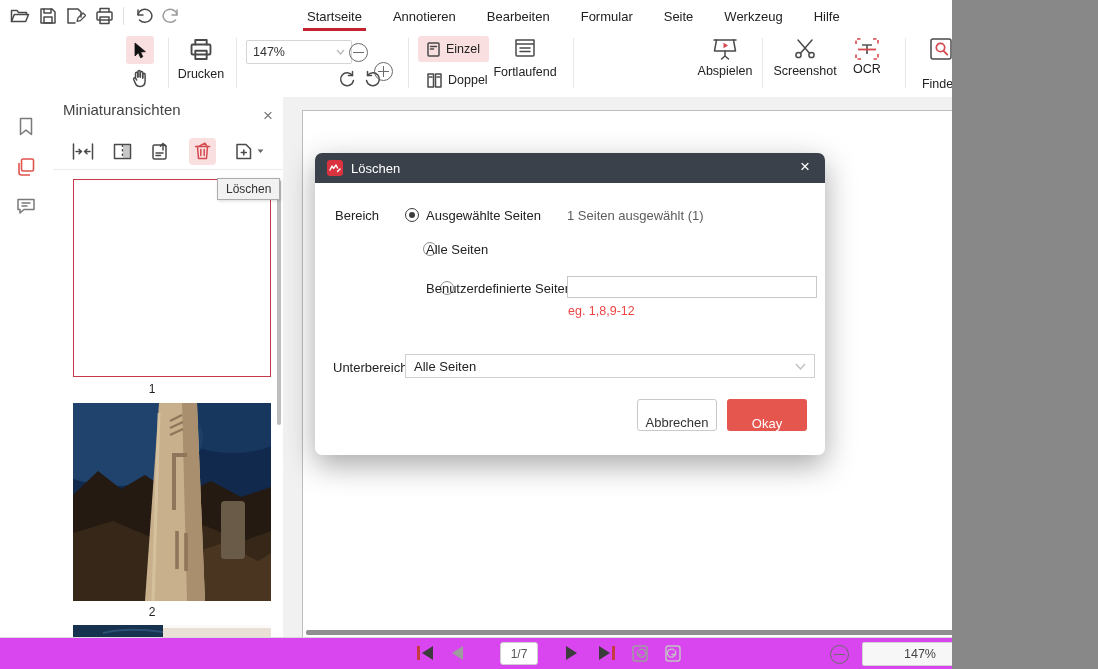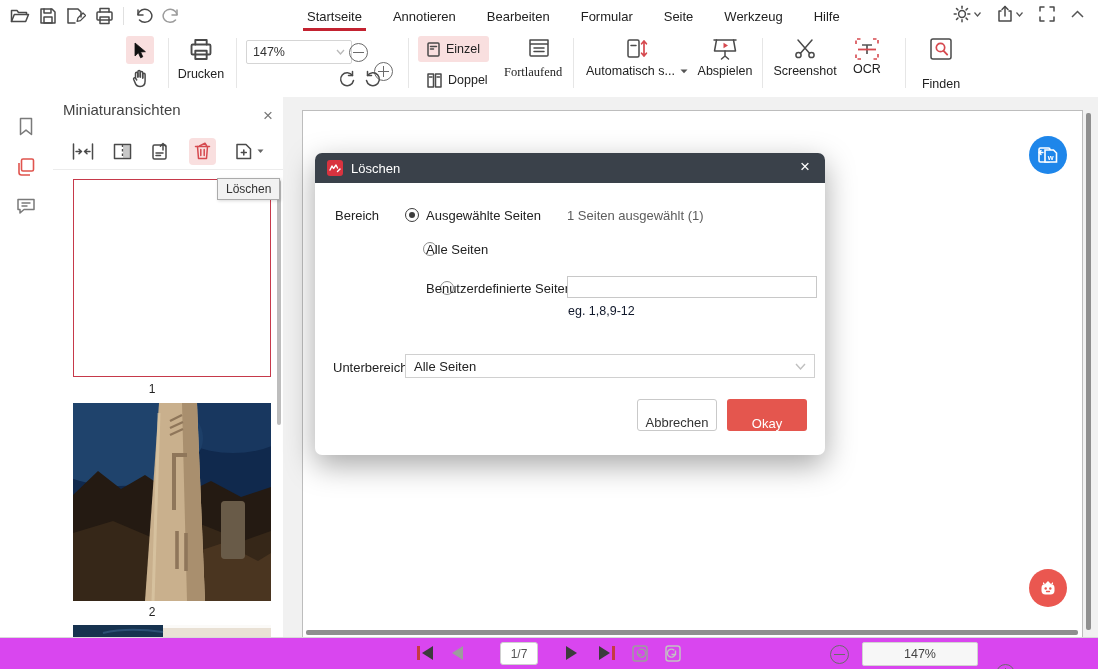"Startseite" #app { width: 1098px -> 952px }
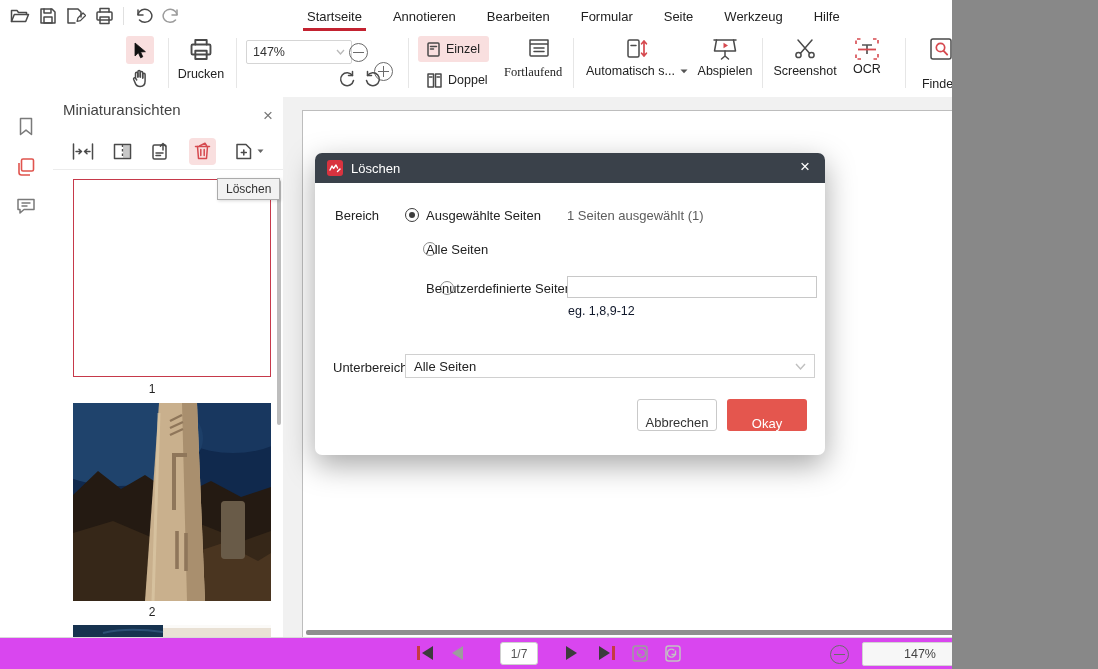"Fortlaufend" div.abs { font-family: Liberation Serif, serif -> none; left: 504px -> 490px; text-align: none -> center }
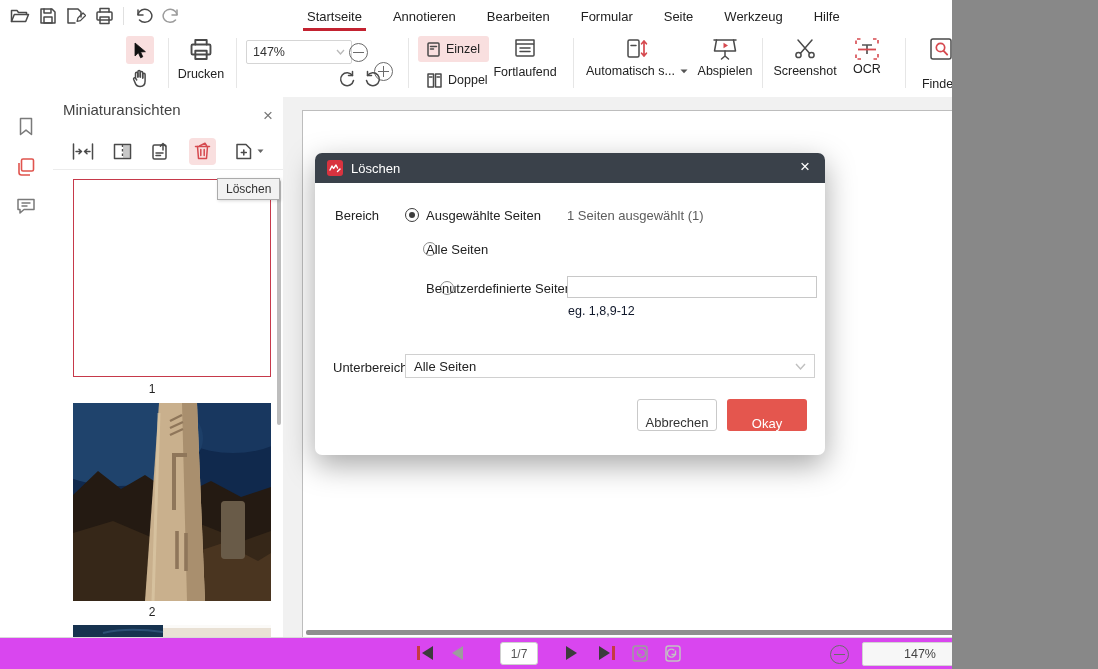"Automatisch s..." div.abs { html: <div> <svg> <rect></rect> <path></path> <path></path> </svg> <div> <span>Automatisch s...</span> <svg> <path></path> </svg> </div> </div> -> none }
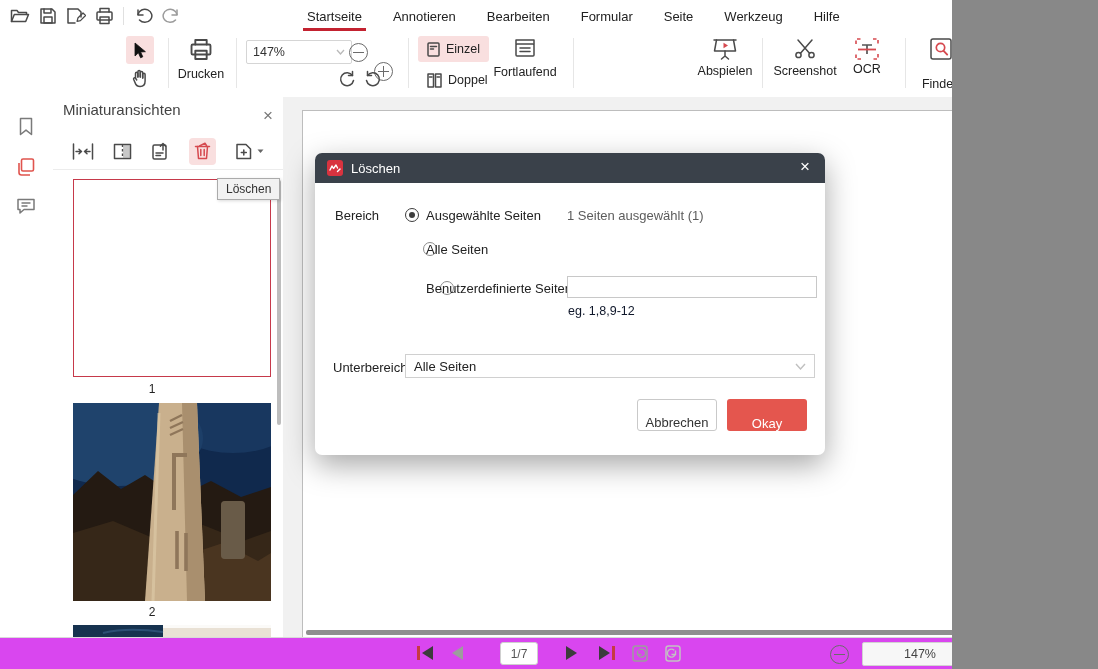"eg. 1,8,9-12" span.abs { color: #0f172a -> #ef4444 }
